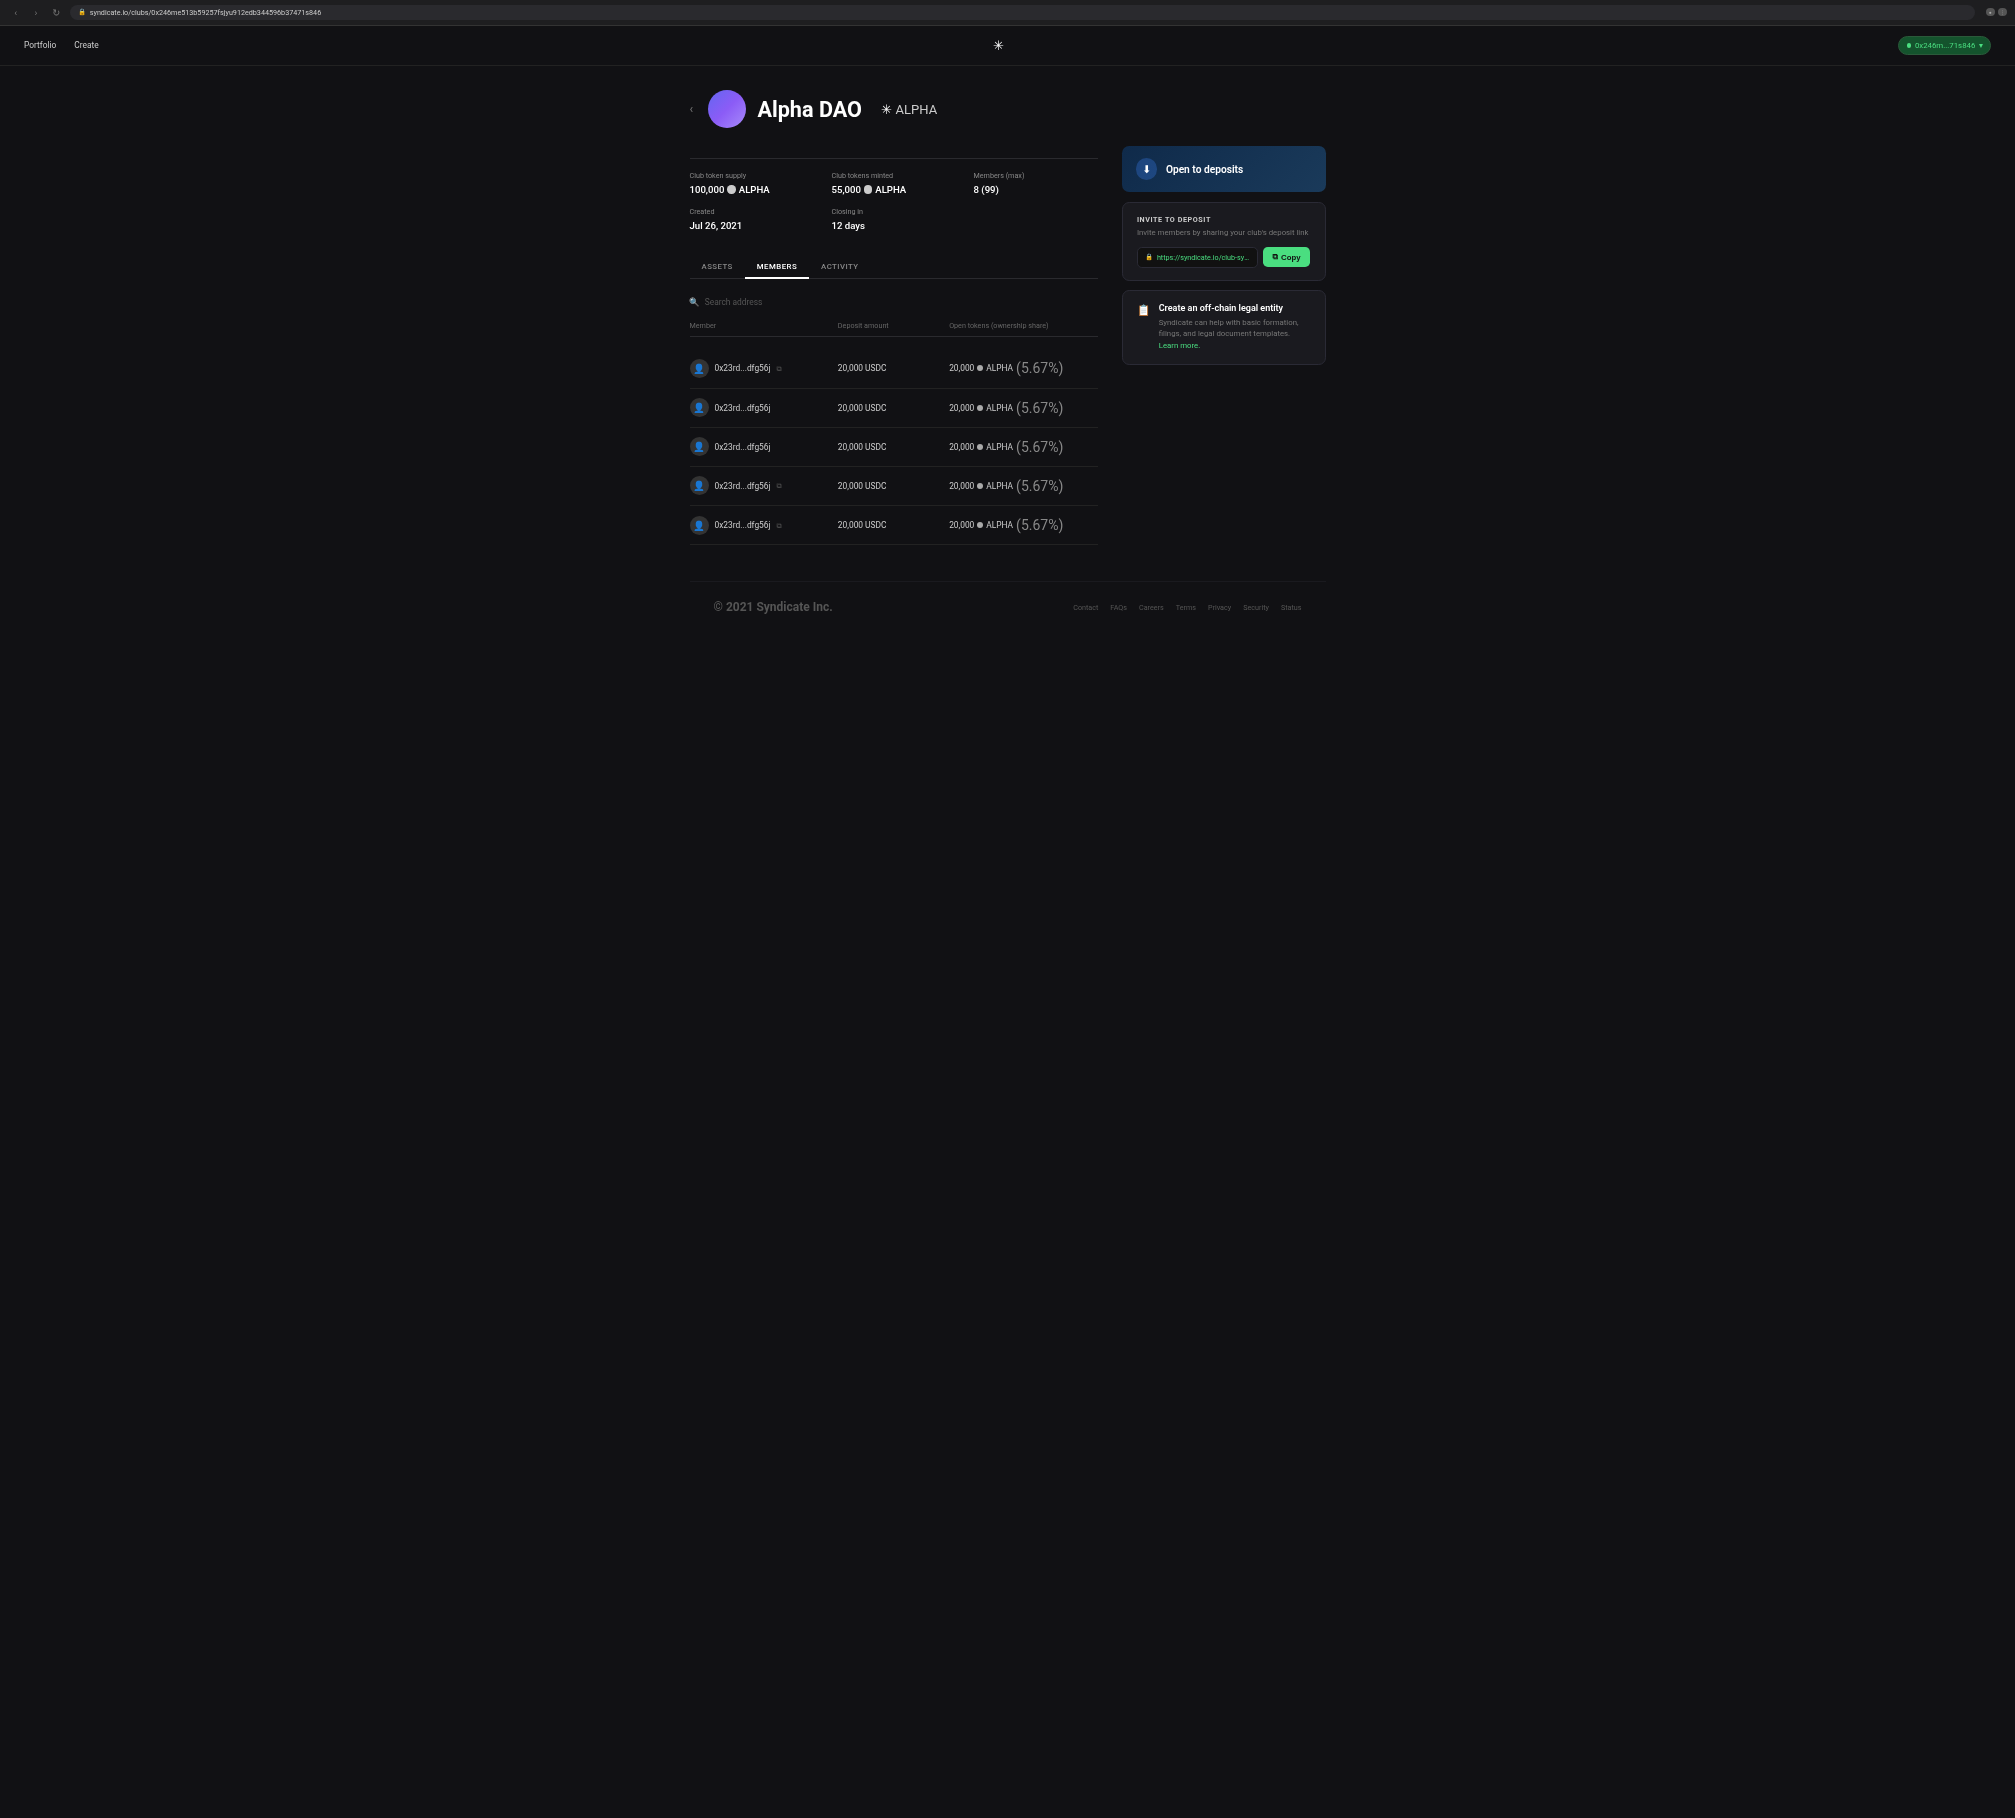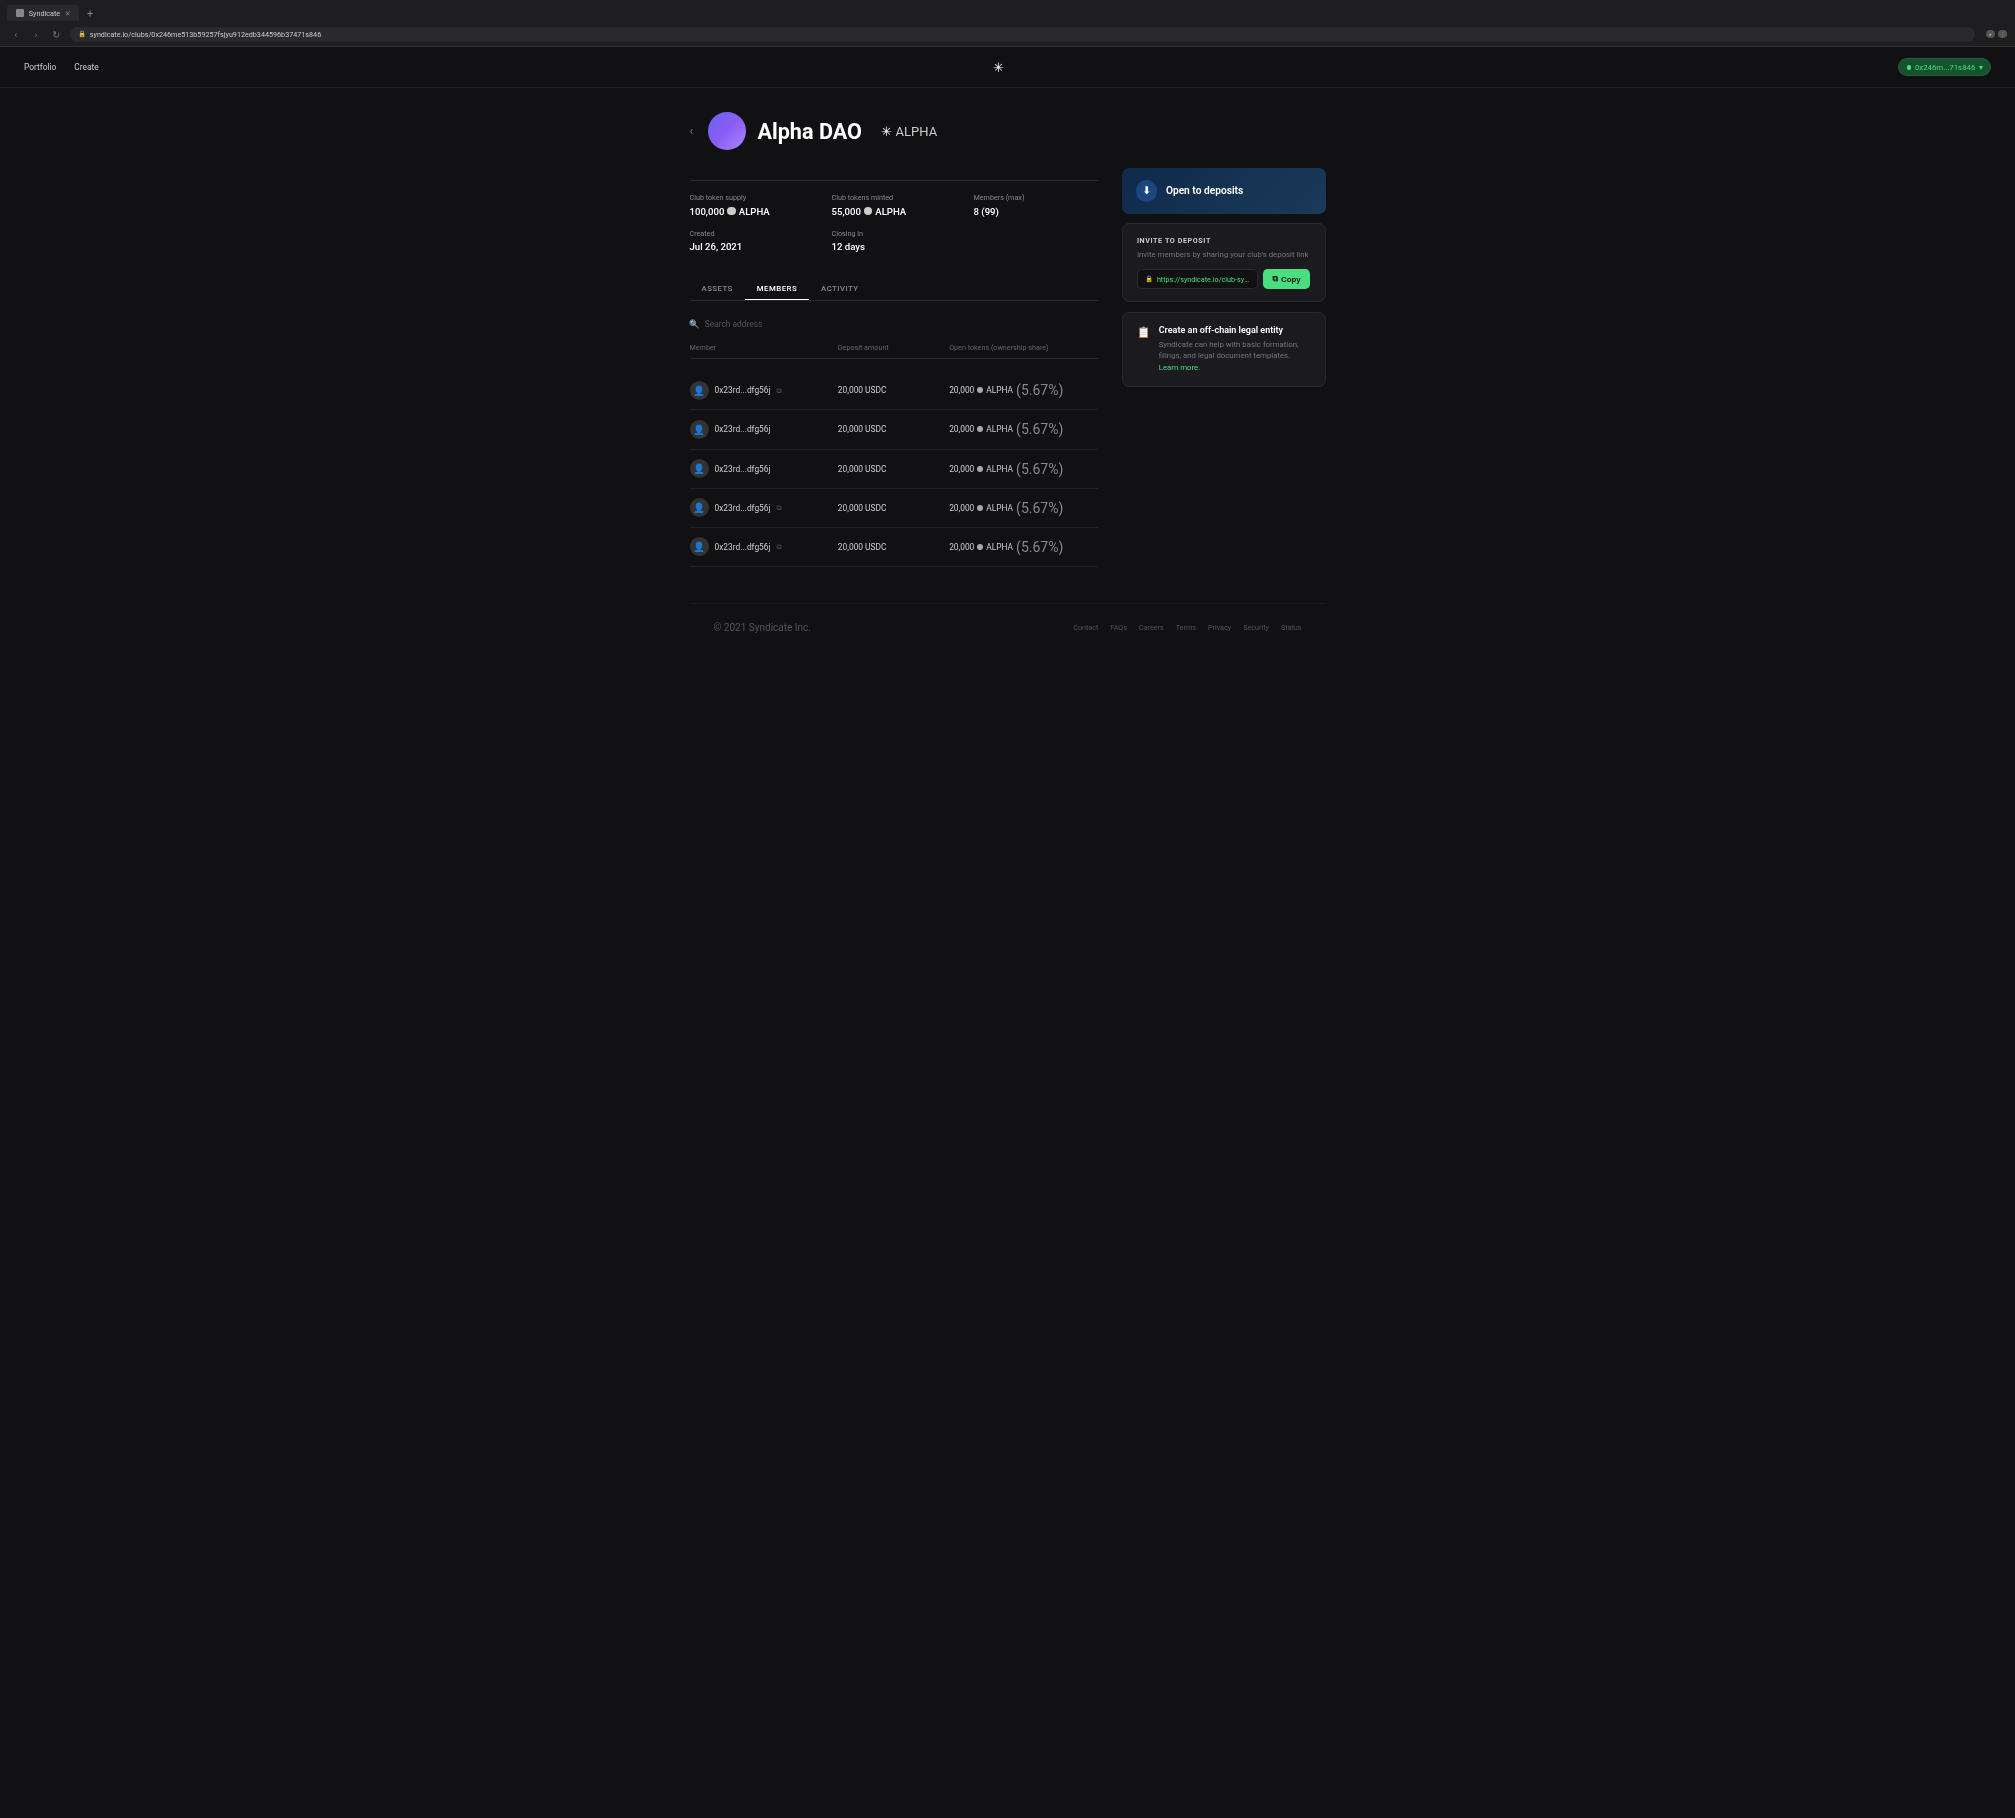"Syndicate" div.tab-bar { html: <div> <div> <div></div> <span>Syndicate</span> <span>✕</span> </div> <div>+</div> </div> -> none }
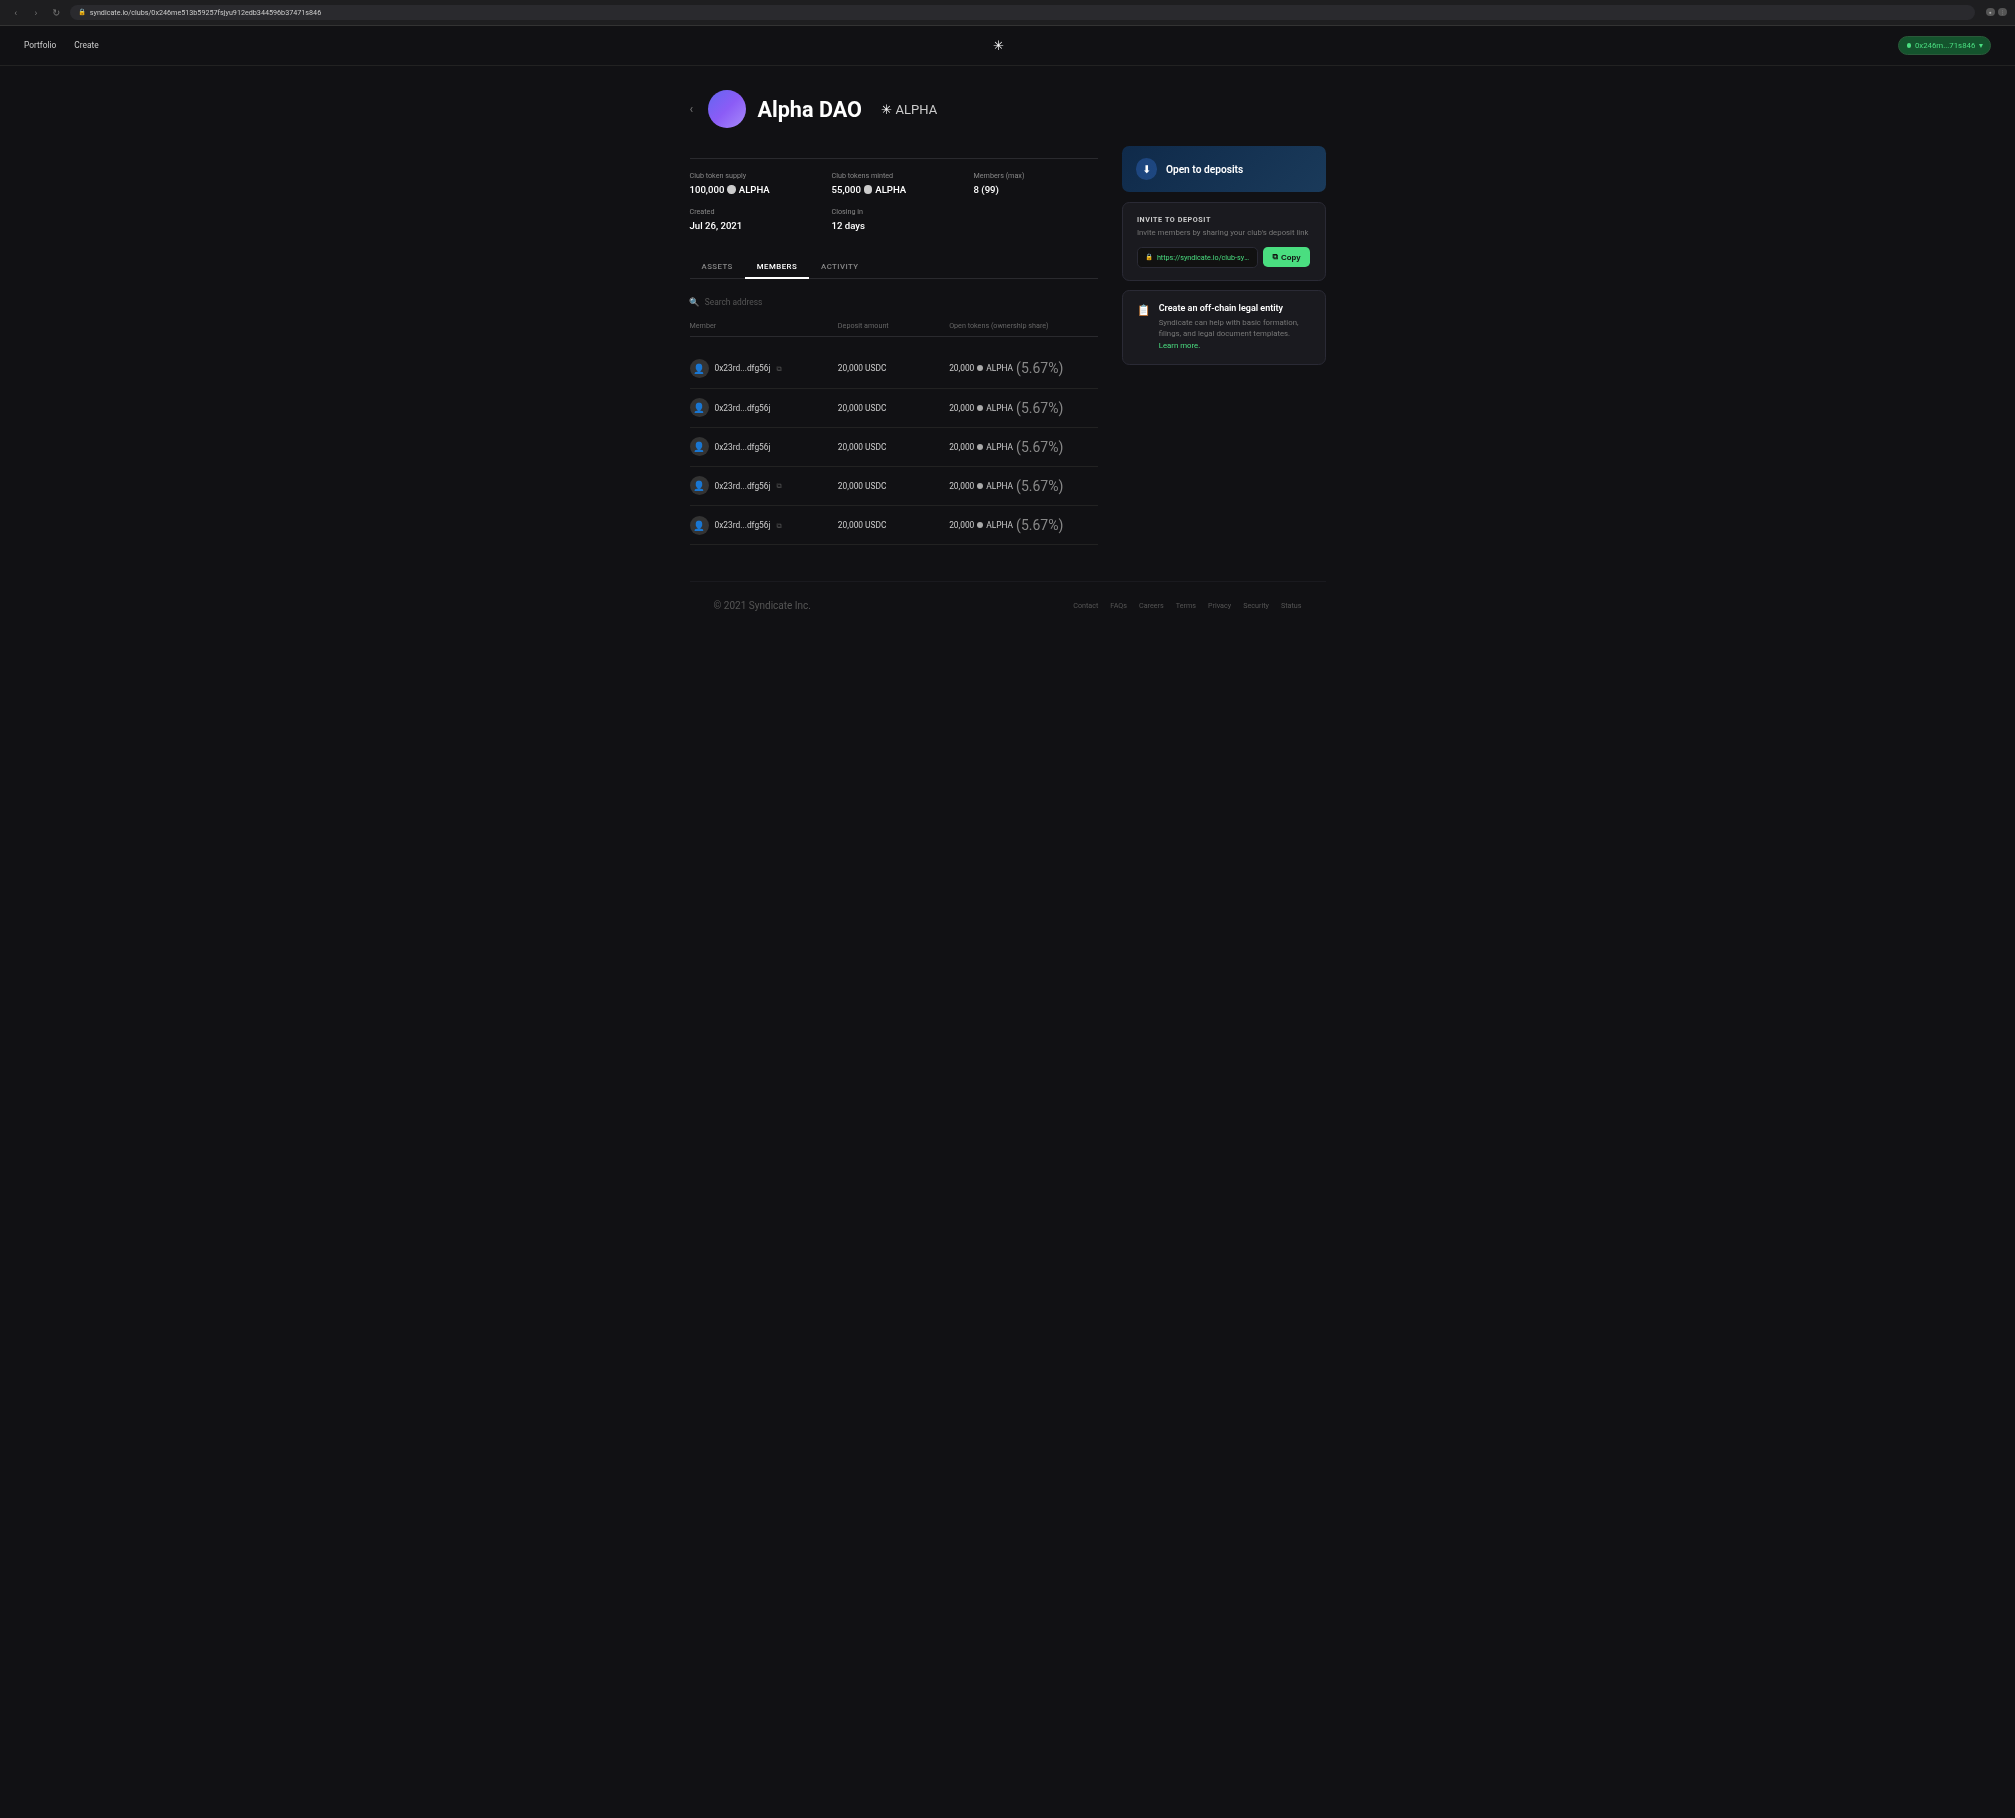"© 2021 Syndicate Inc." .footer-copy { font-size: 10px -> 12px; font-weight: none -> bold }
